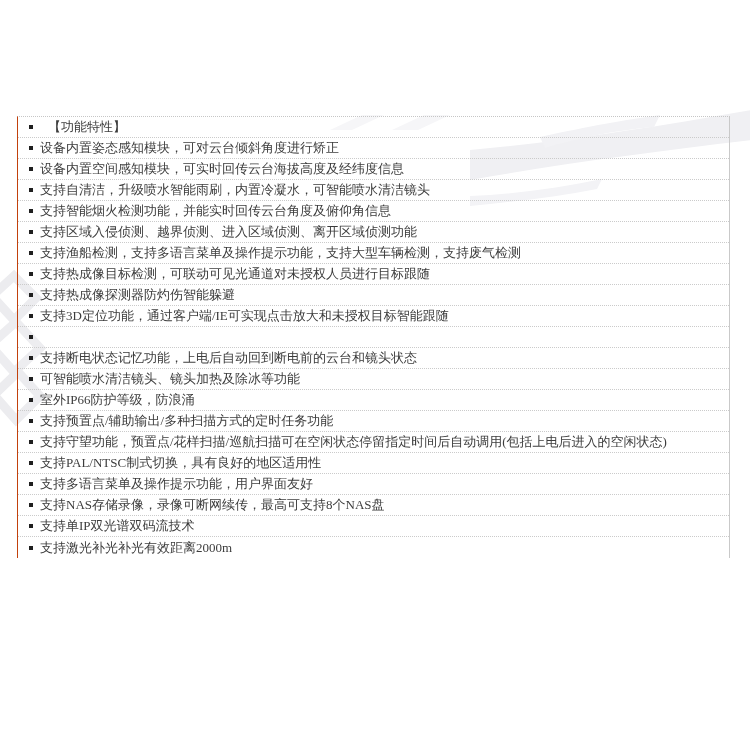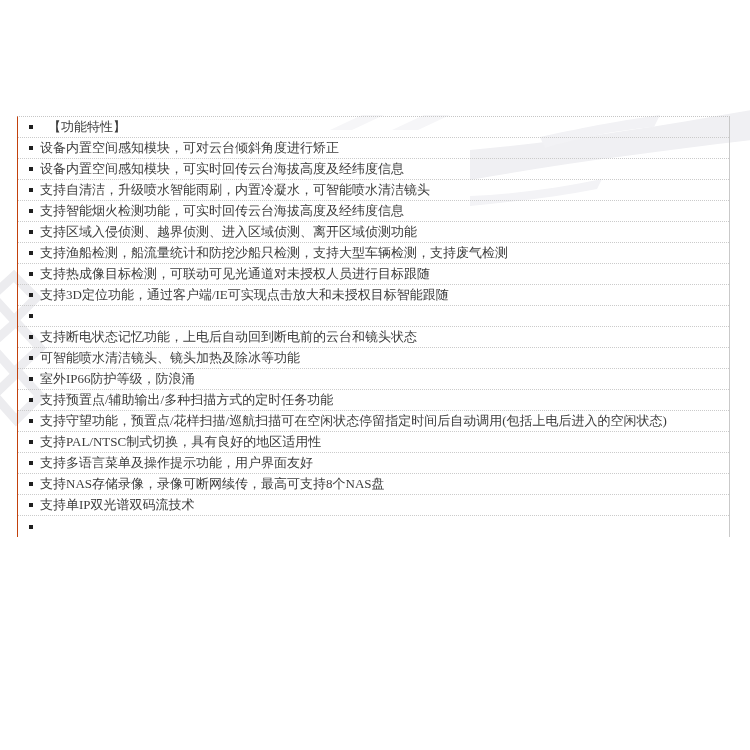"设备内置空间感知模块，可对云台倾斜角度进行矫正" span.txt { text: 空间 -> 姿态 }
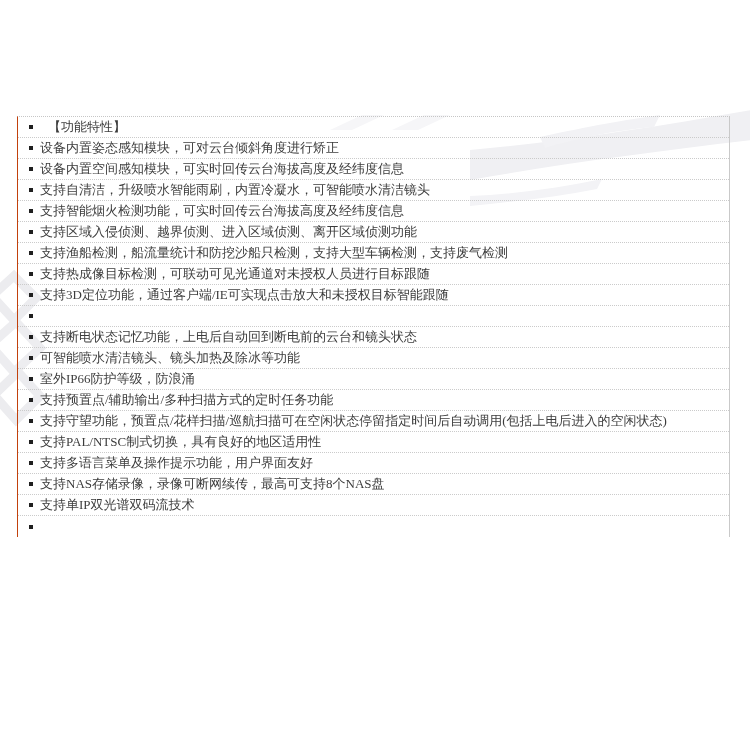"支持智能烟火检测功能，可实时回传云台海拔高度及经纬度信息" span.txt { text: 可实时回传云台海拔高度及经纬度 -> 并能实时回传云台角度及俯仰角 }
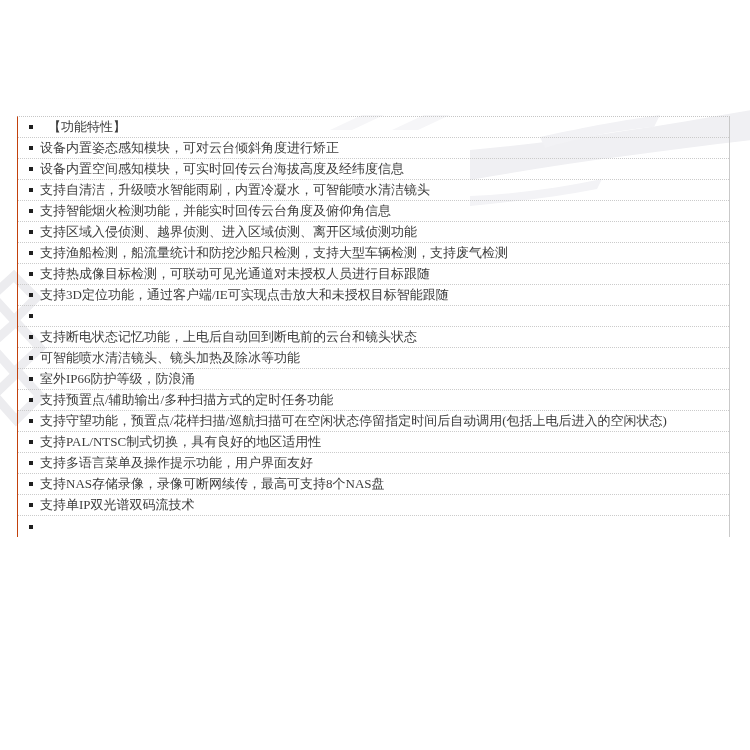"支持渔船检测，船流量统计和防挖沙船只检测，支持大型车辆检测，支持废气检测" span.txt { text: 船流量统计和防挖沙船只检测 -> 支持多语言菜单及操作提示功能 }
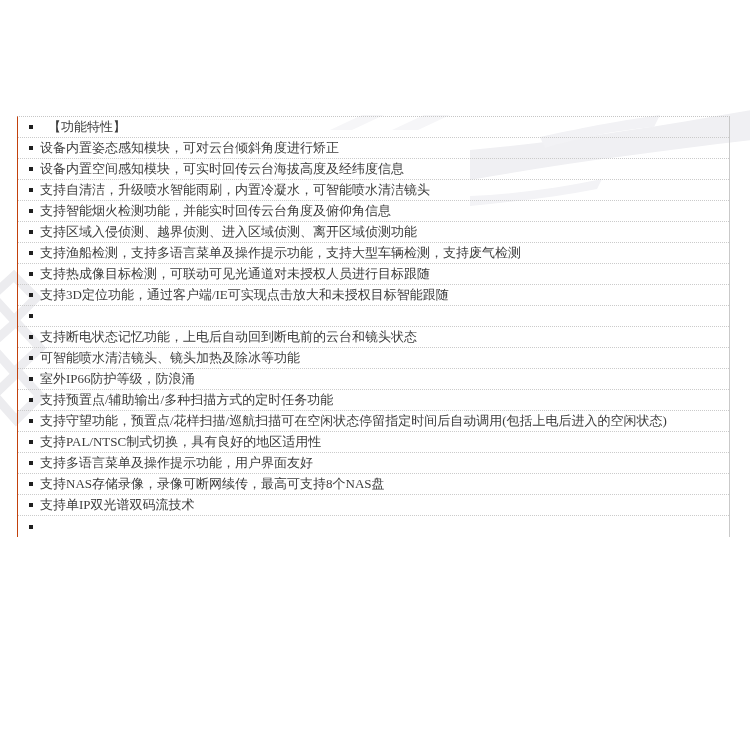"支持热成像探测器防灼伤智能躲避" div.row { html: none -> <div> <span></span> <span>支持热成像探测器防灼伤智能躲避</span> </div> }
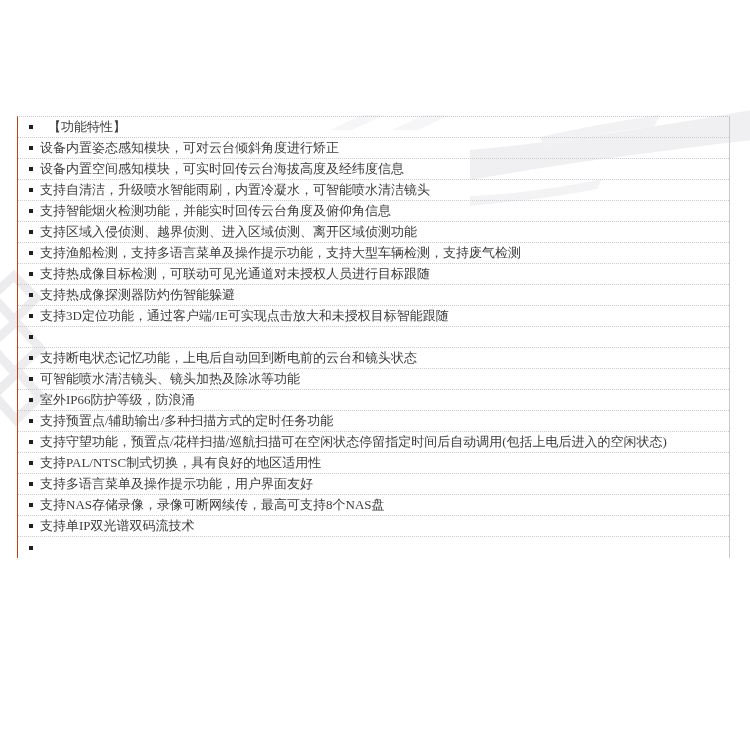"支持激光补光补光有效距离2000m" span.txt { html: none -> <span>支持激光补光补光有效距离2000m</span> }
